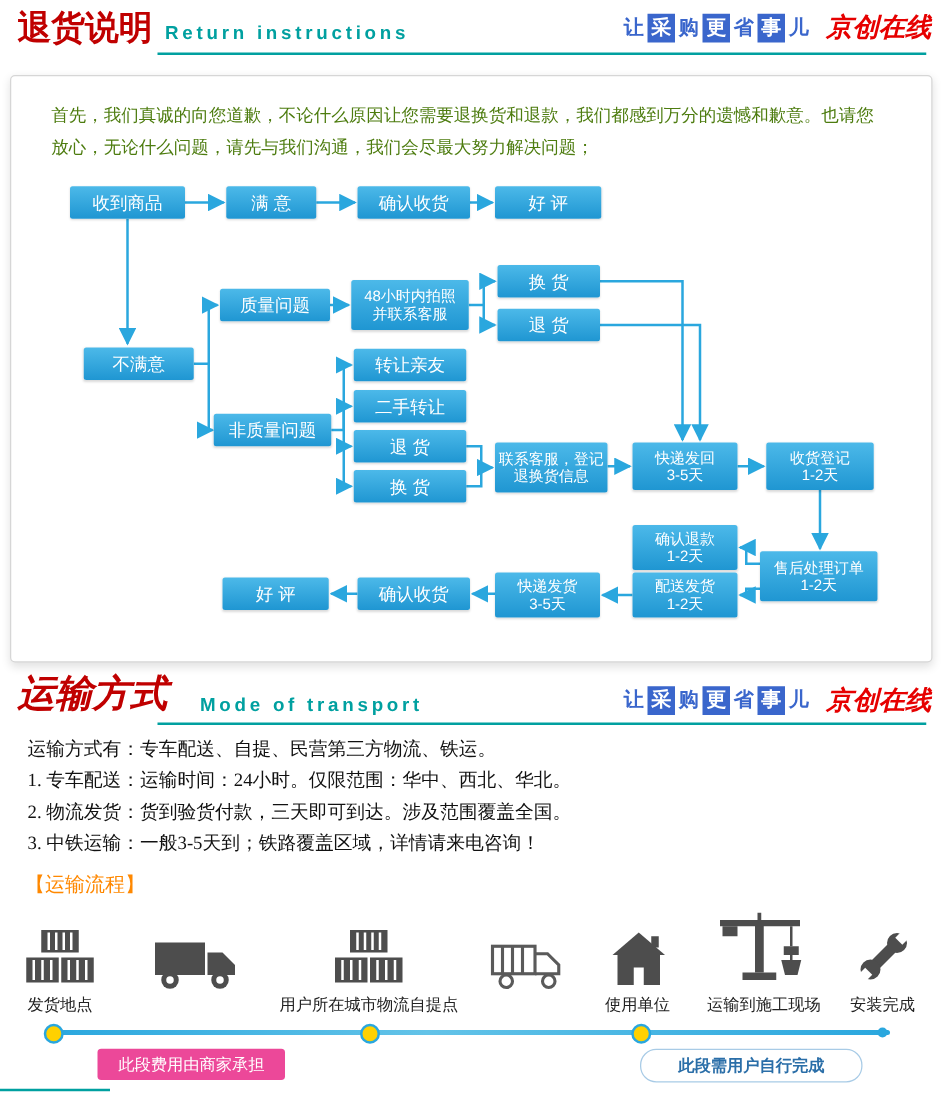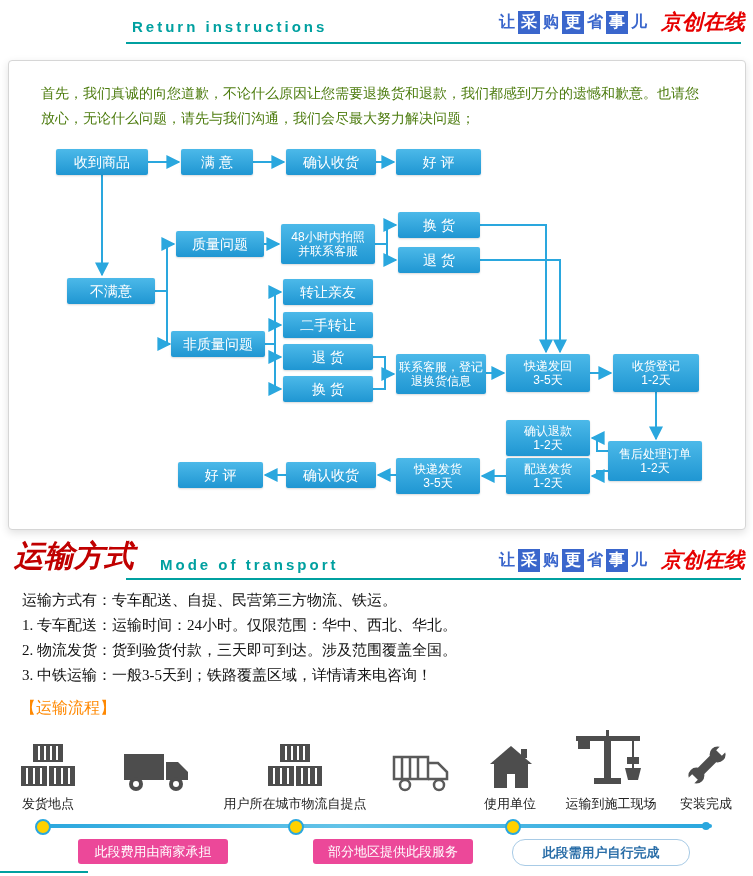"退货说明" span.hdr-title { html: none -> <span>退货说明</span> }
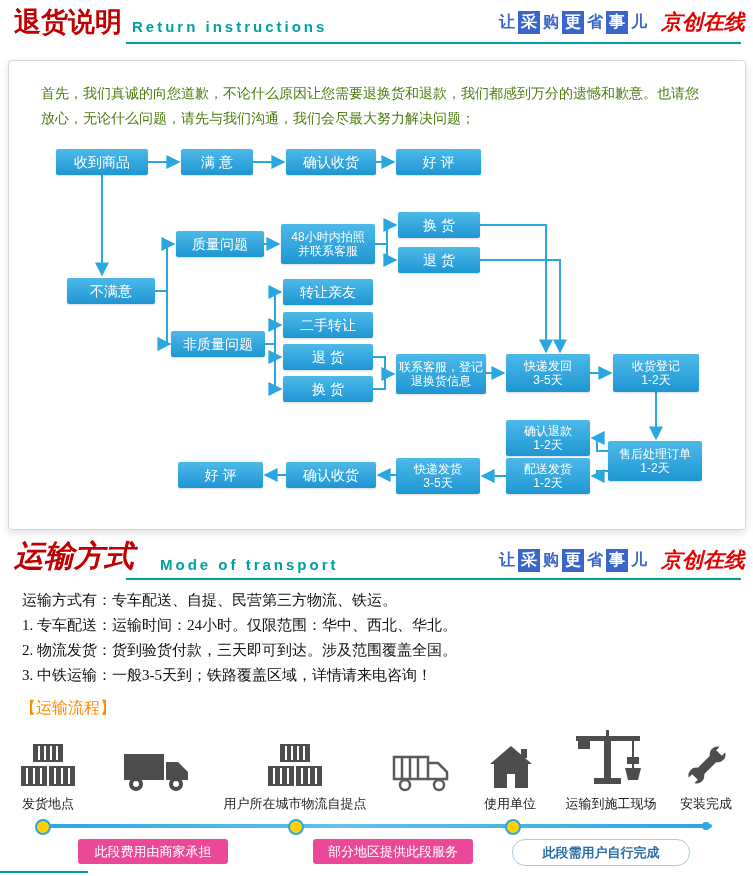"部分地区提供此段服务" div.tl-label { html: <div>部分地区提供此段服务</div> -> none }
